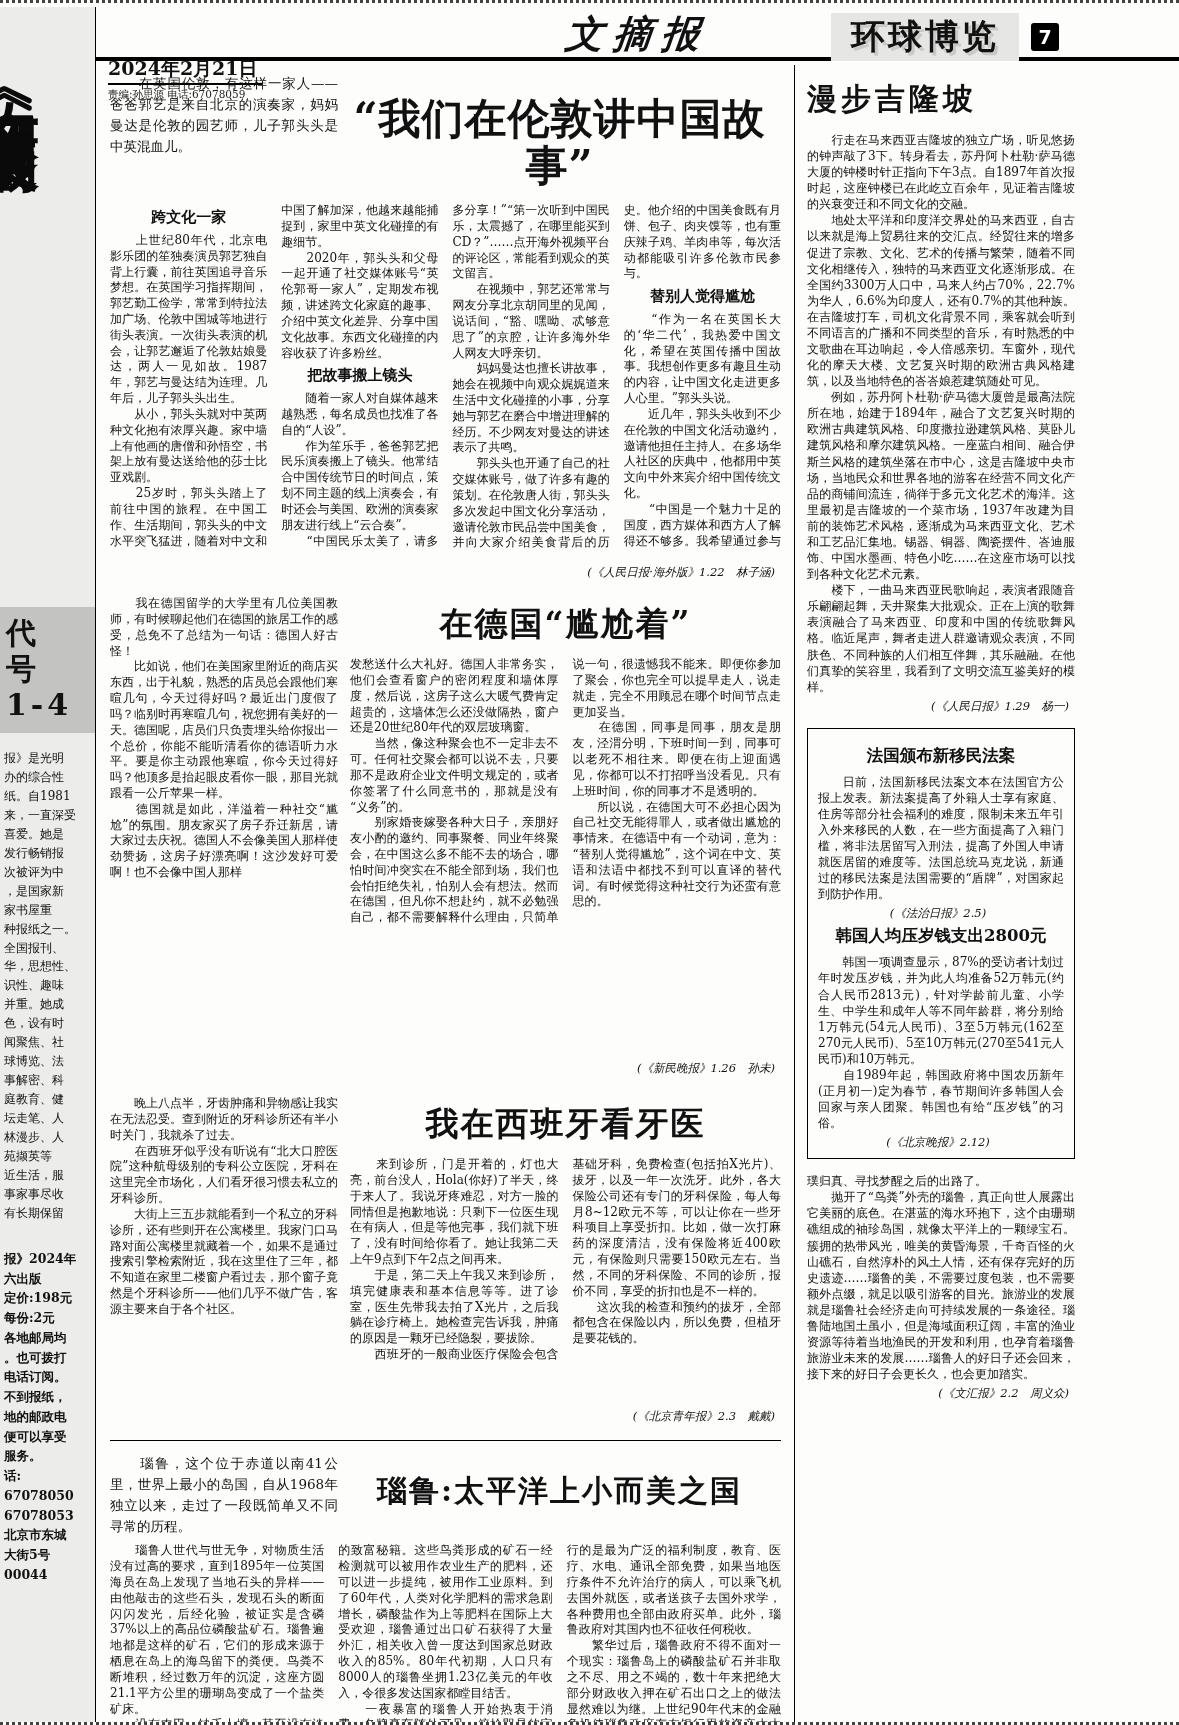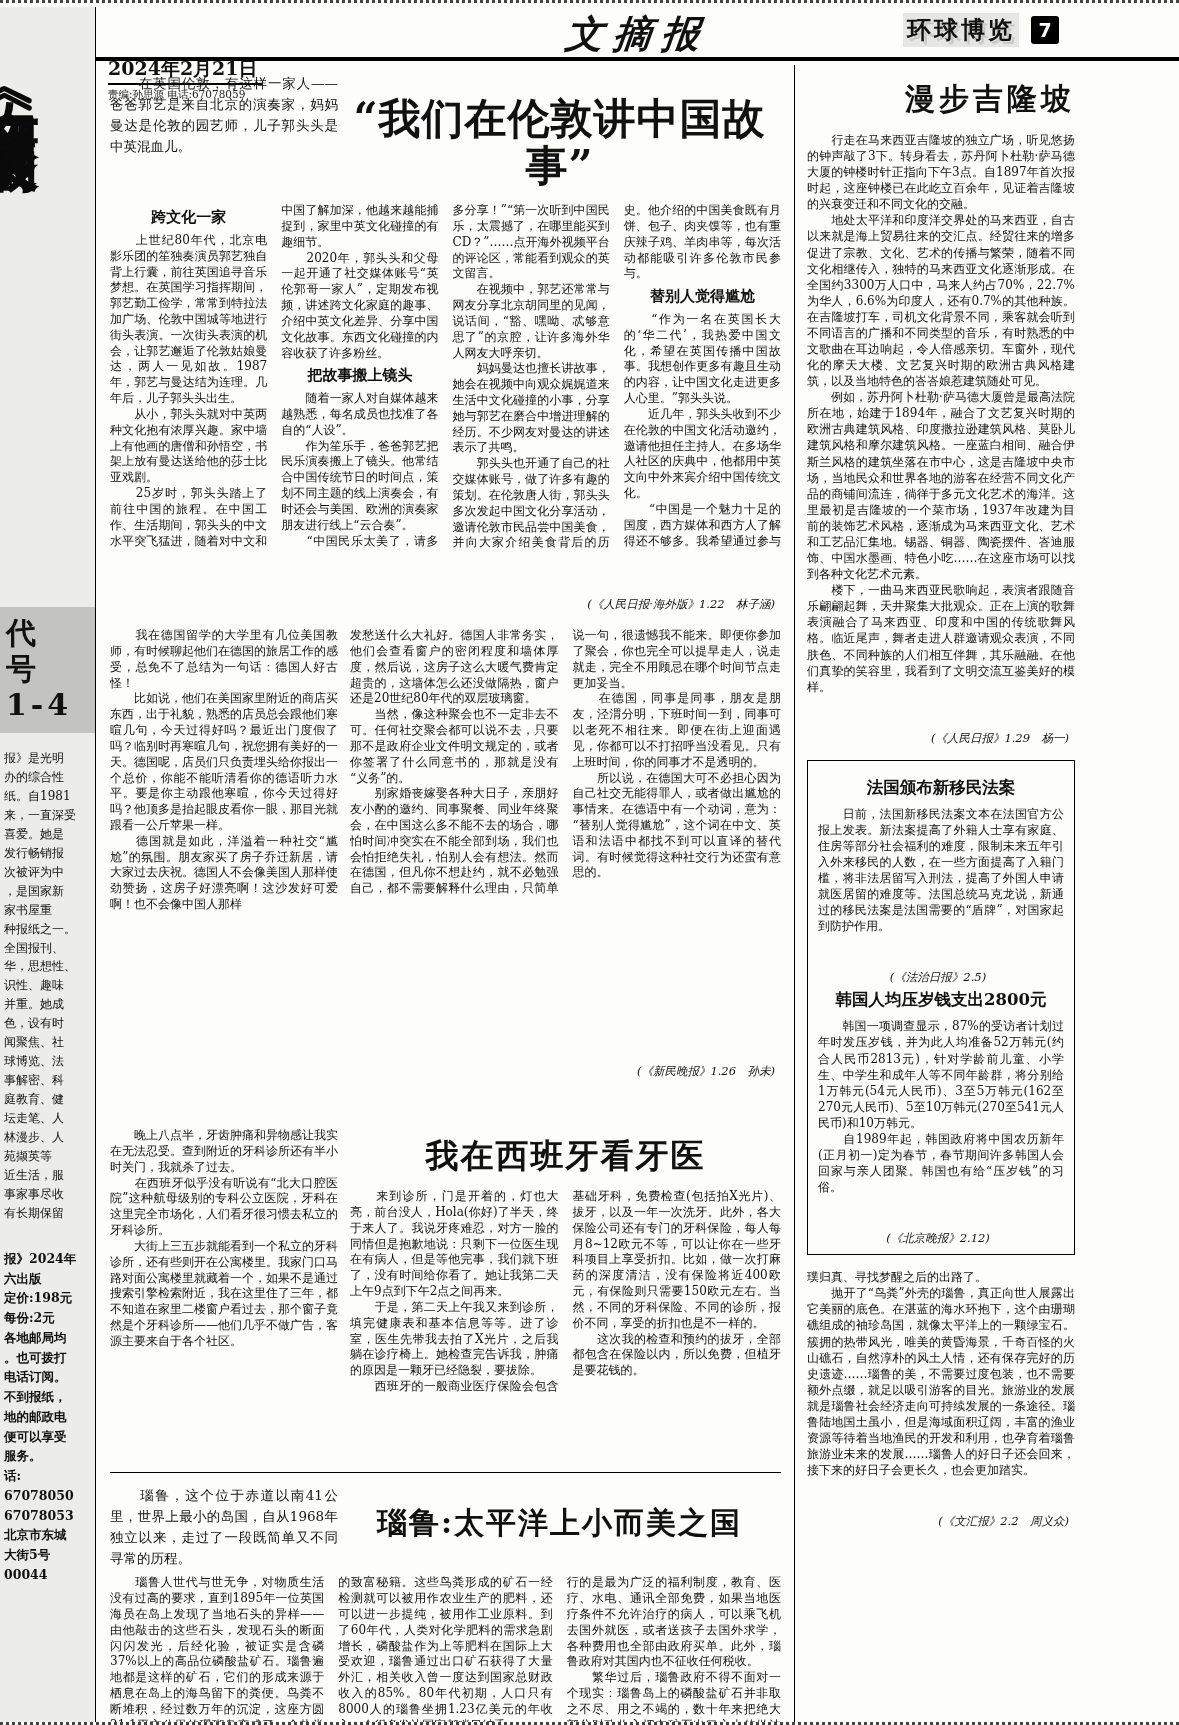"环球博览" .section-title { font-size: 24px -> 34px; padding: 1px 4px -> 1px 20px }
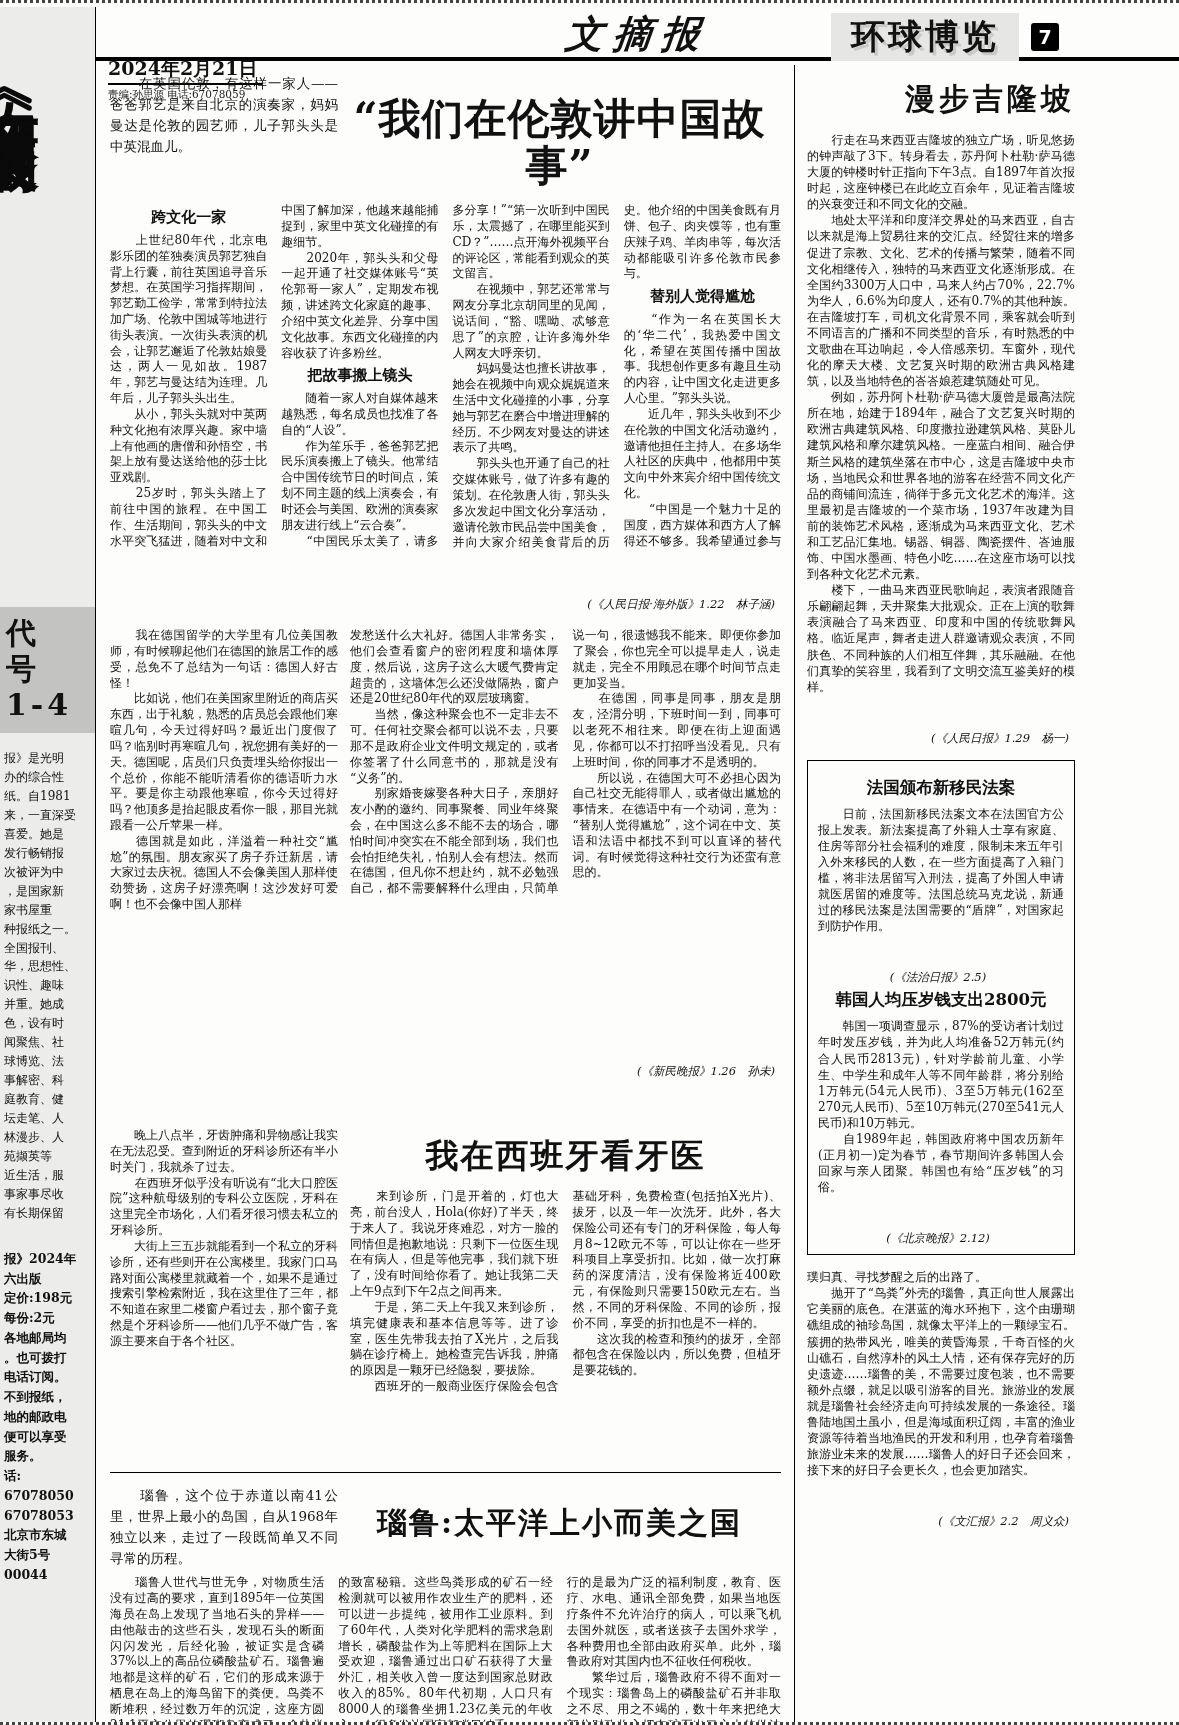"漫步吉隆坡" .headline-right { text-align: right -> left }
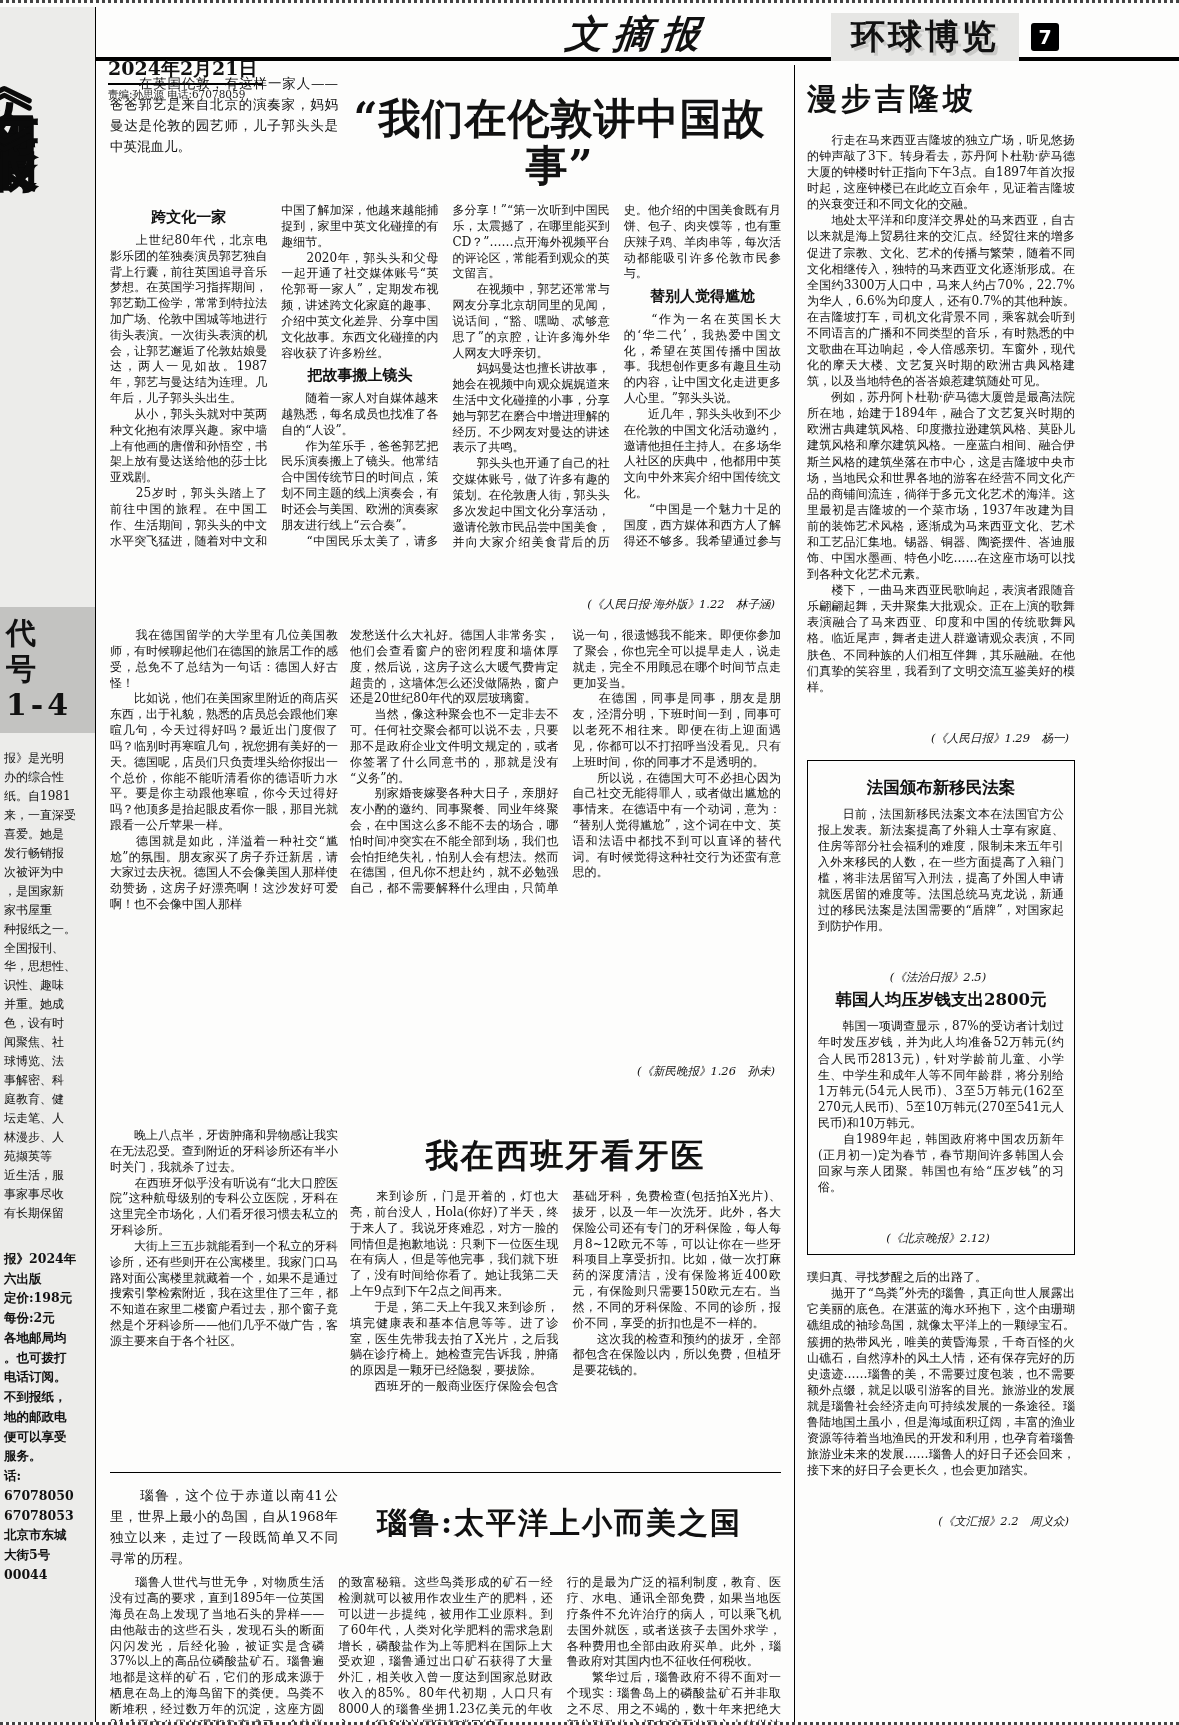"(《人民日报·海外版》1.22 林子涵)" .source { margin-top: 32px -> none }
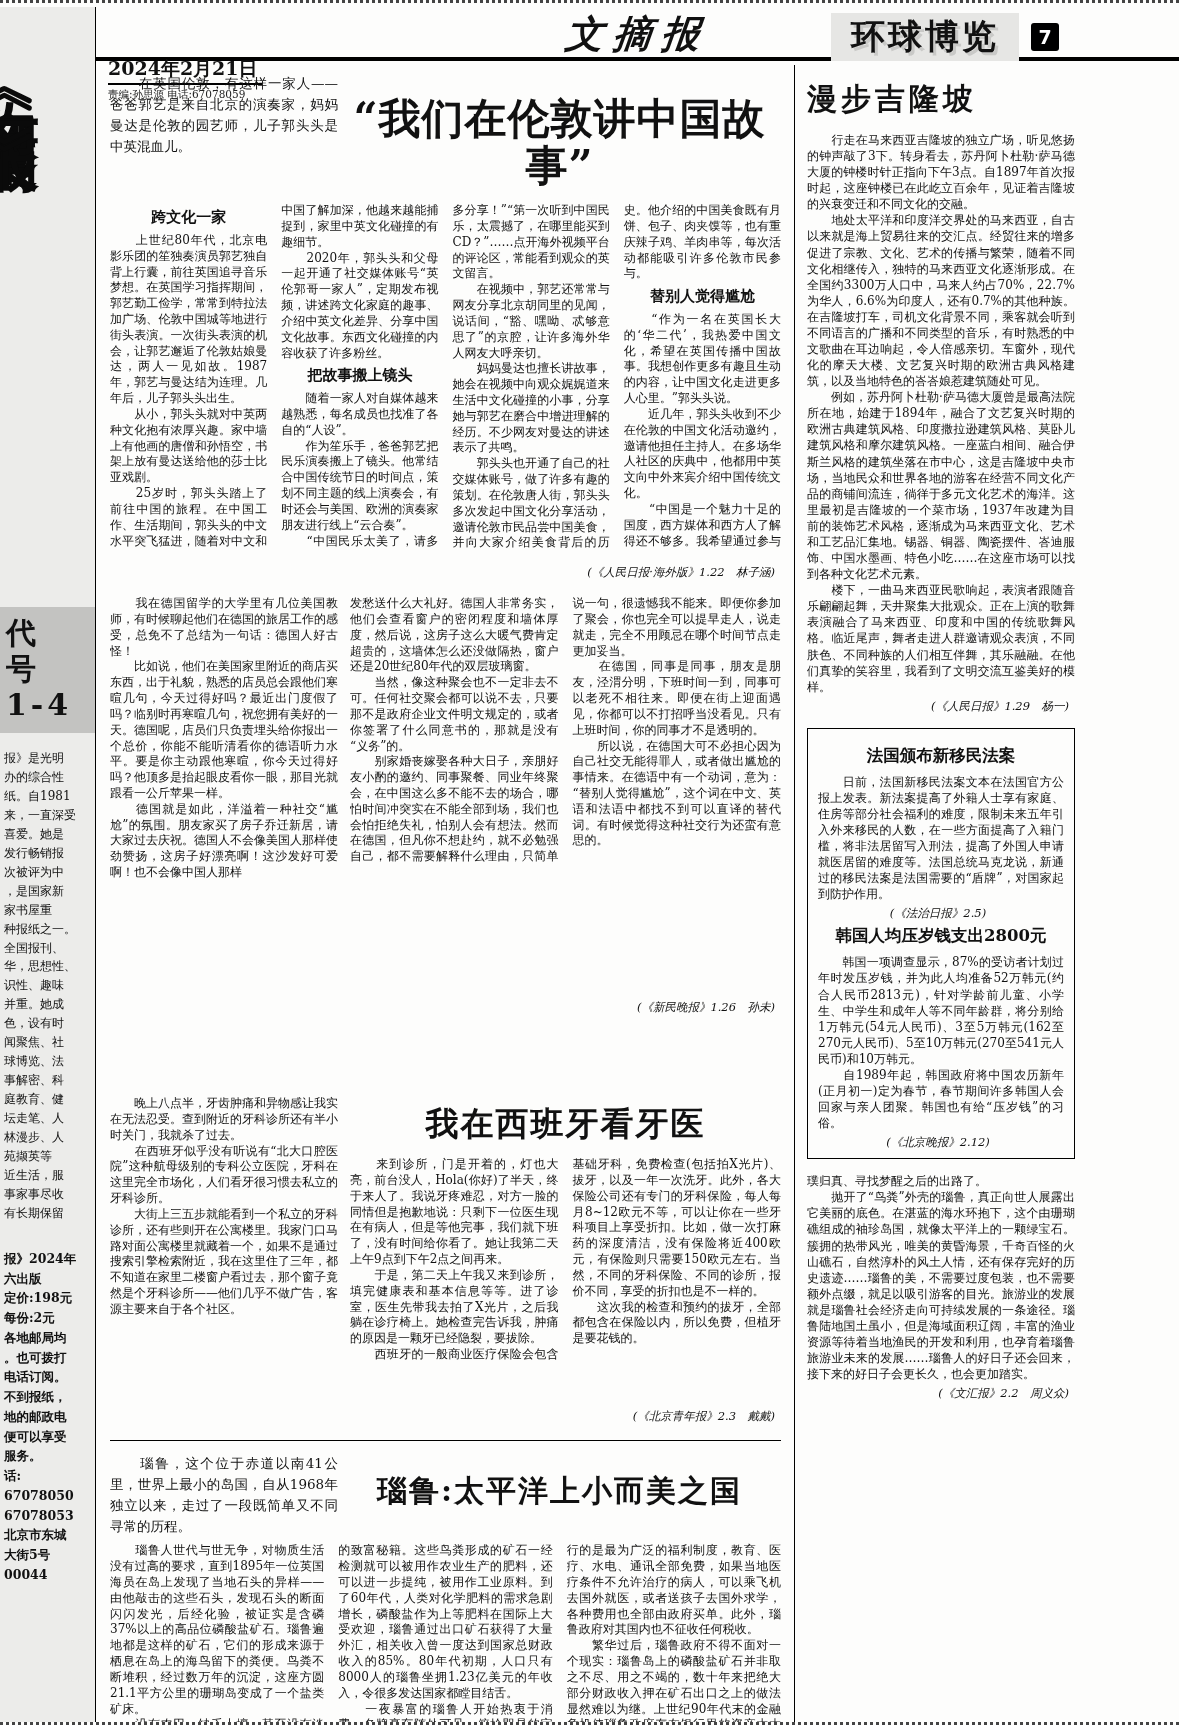"在德国“尴尬着”" h2.headline-mid { html: none -> <h2>在德国“尴尬着”</h2> }
